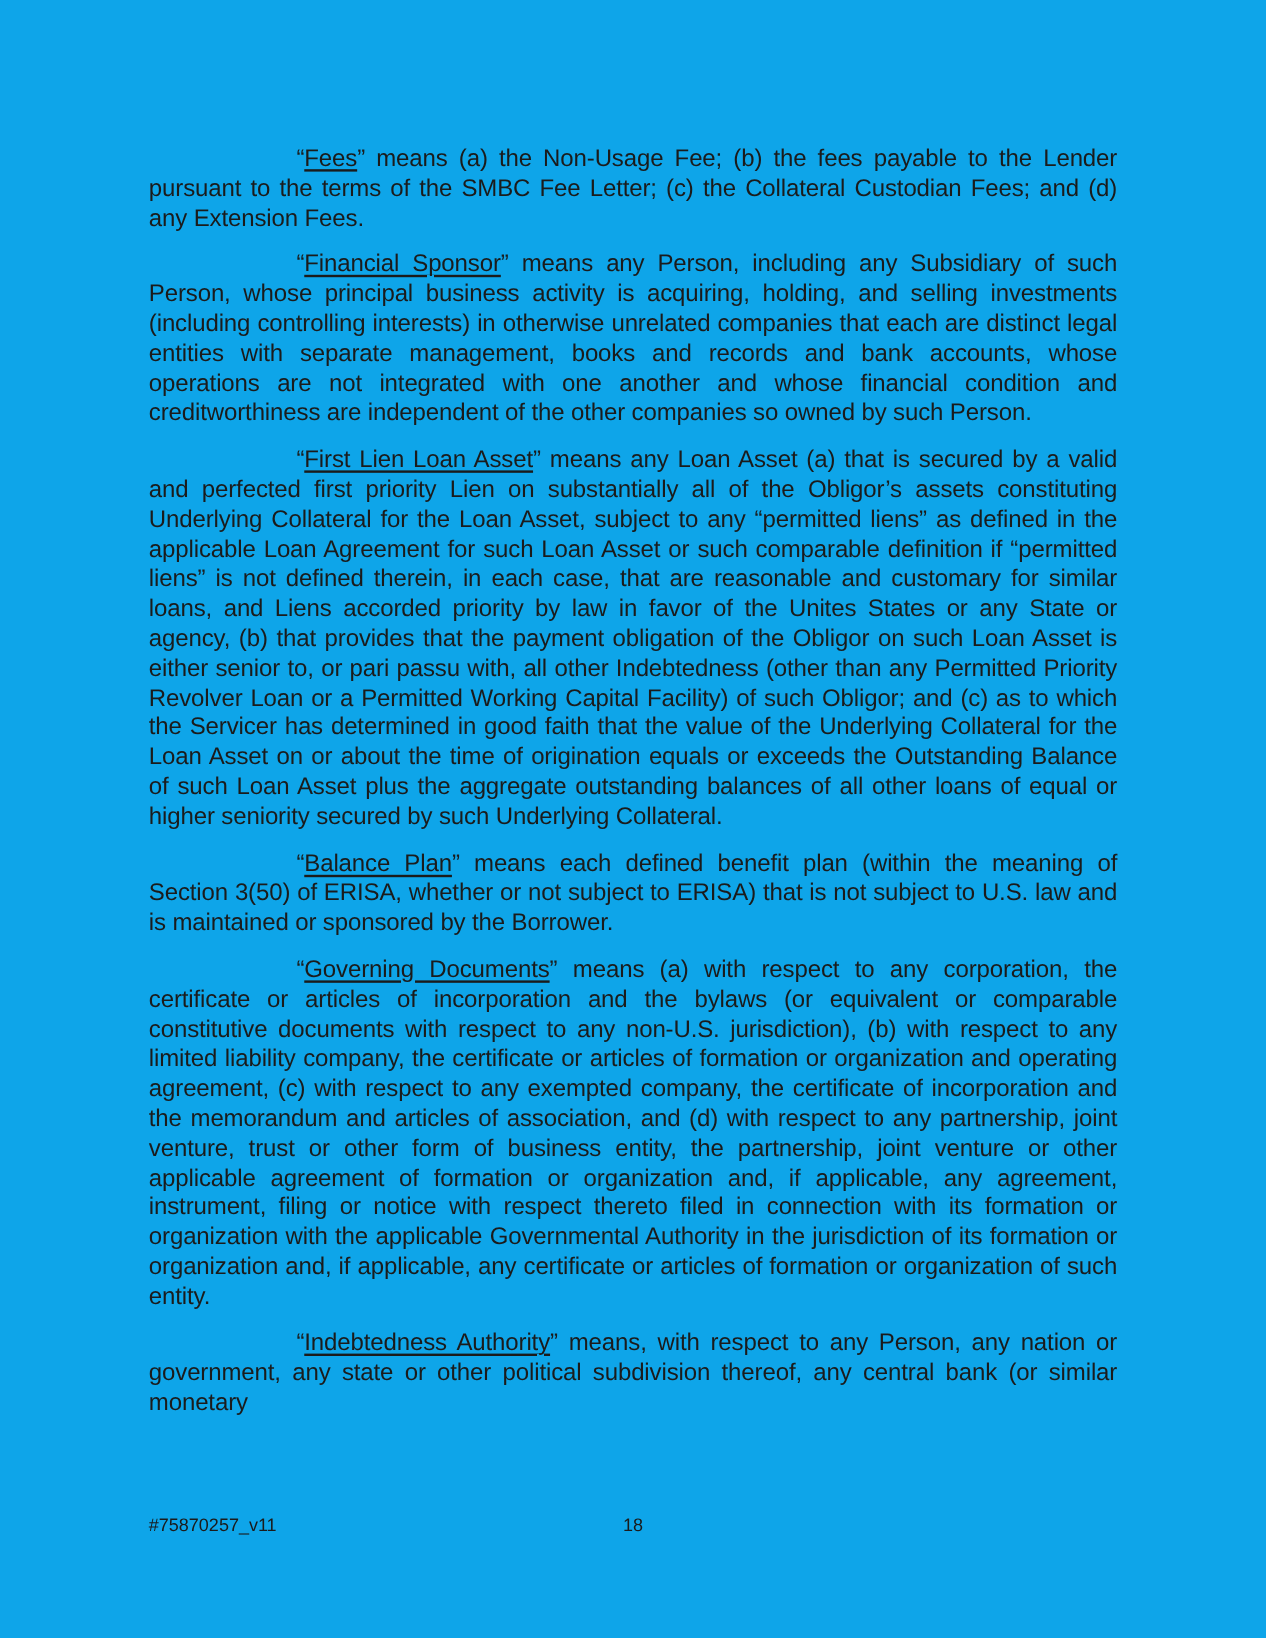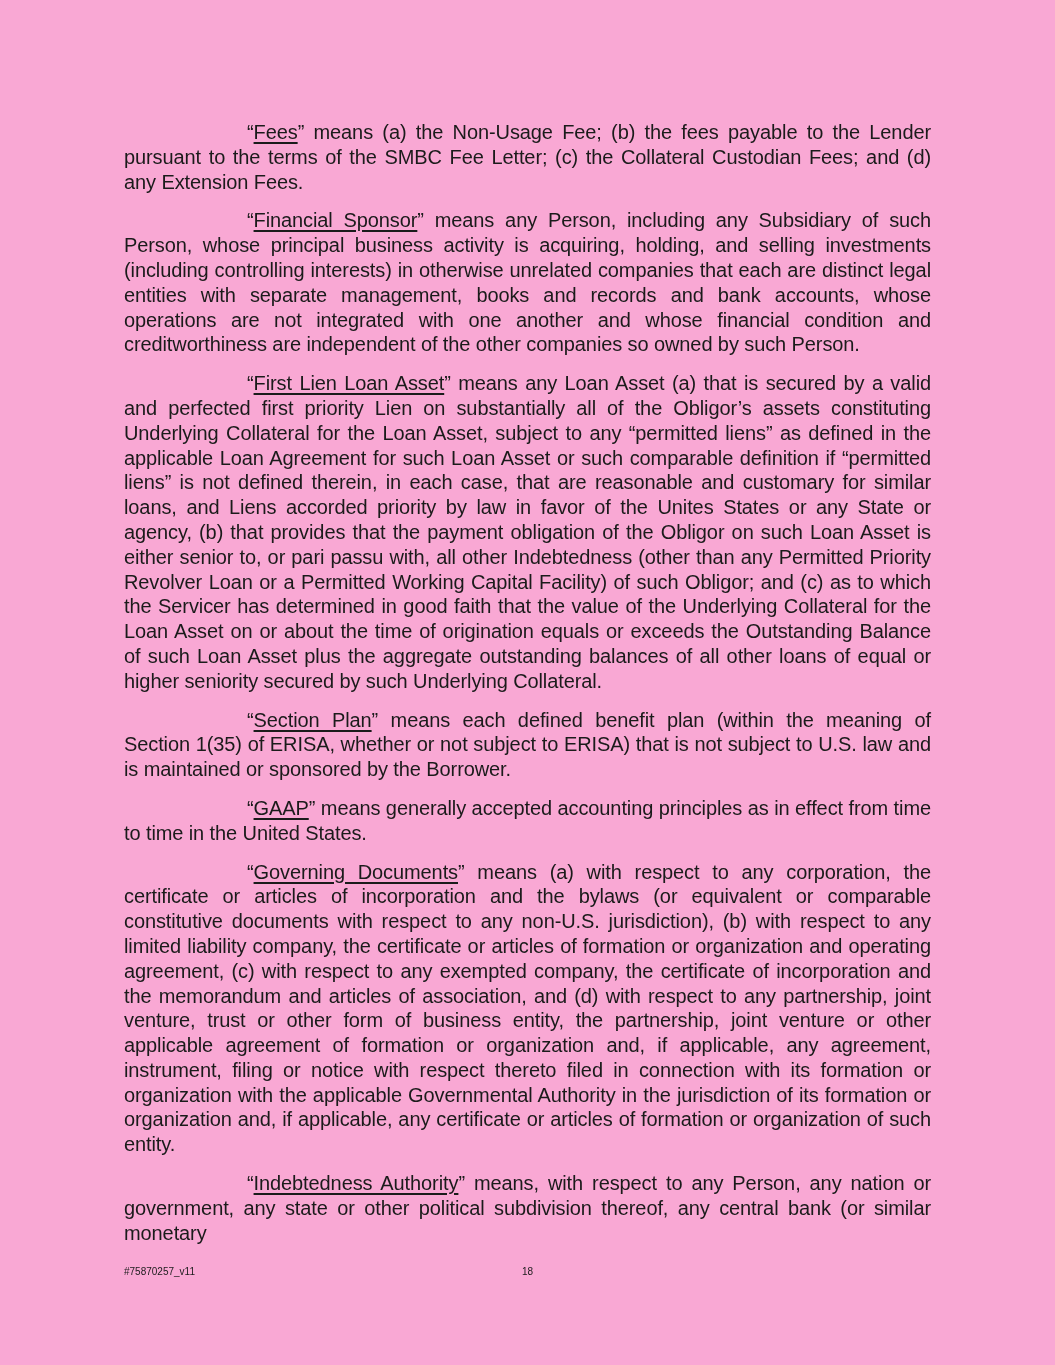"“Fees” means (a) the Non-Usage" .page { background: #f9a8d4 -> #0ea5e9 }
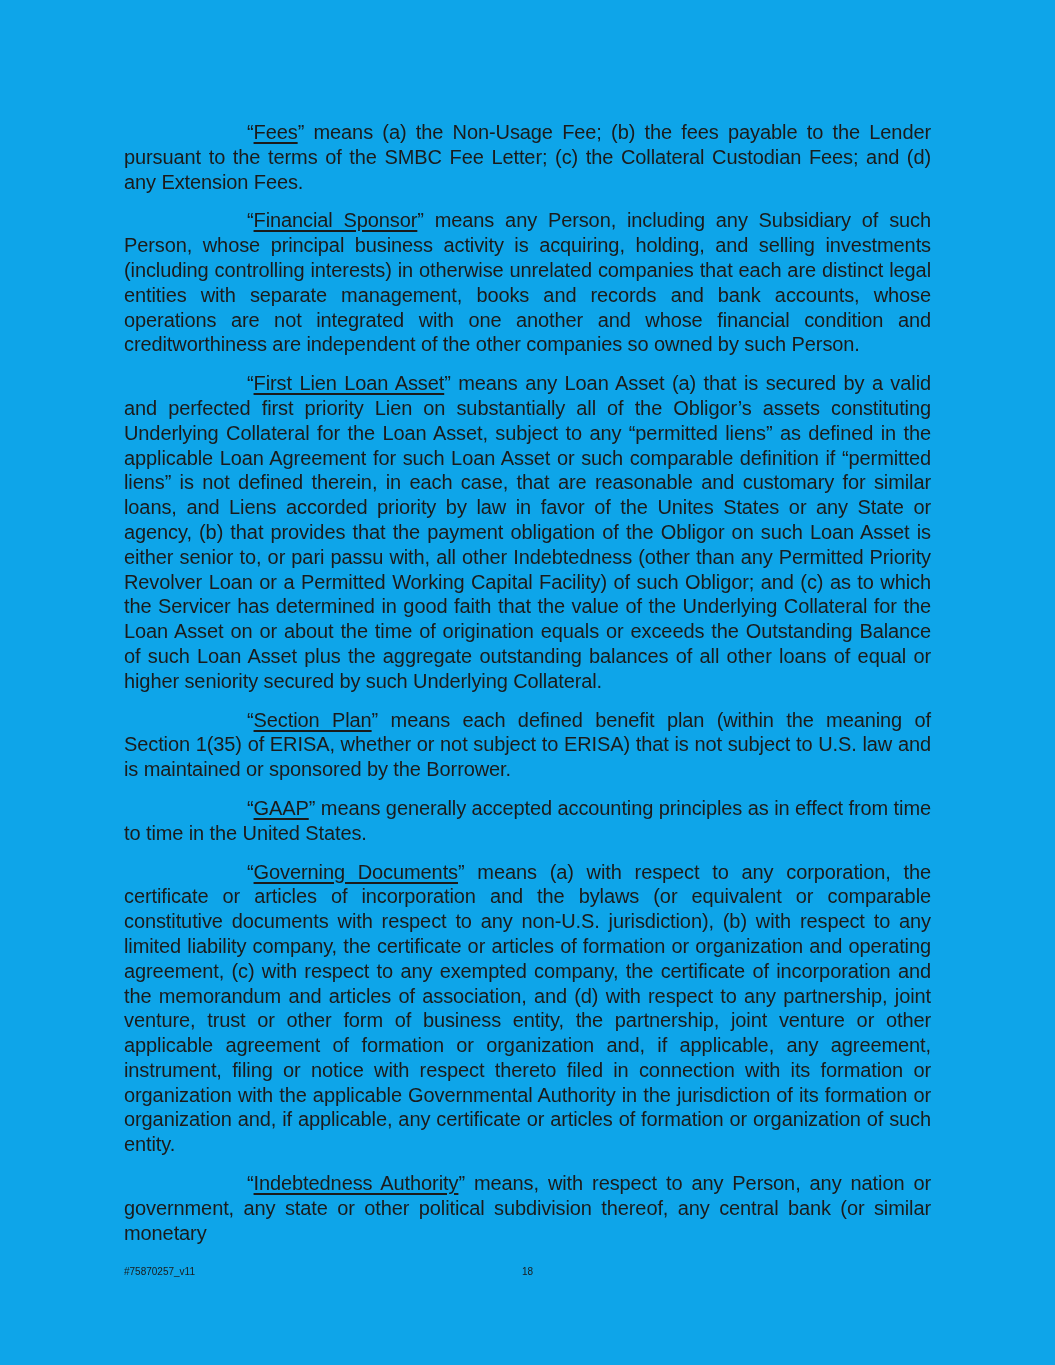"Section Plan" span.term { text: Section -> Balance }
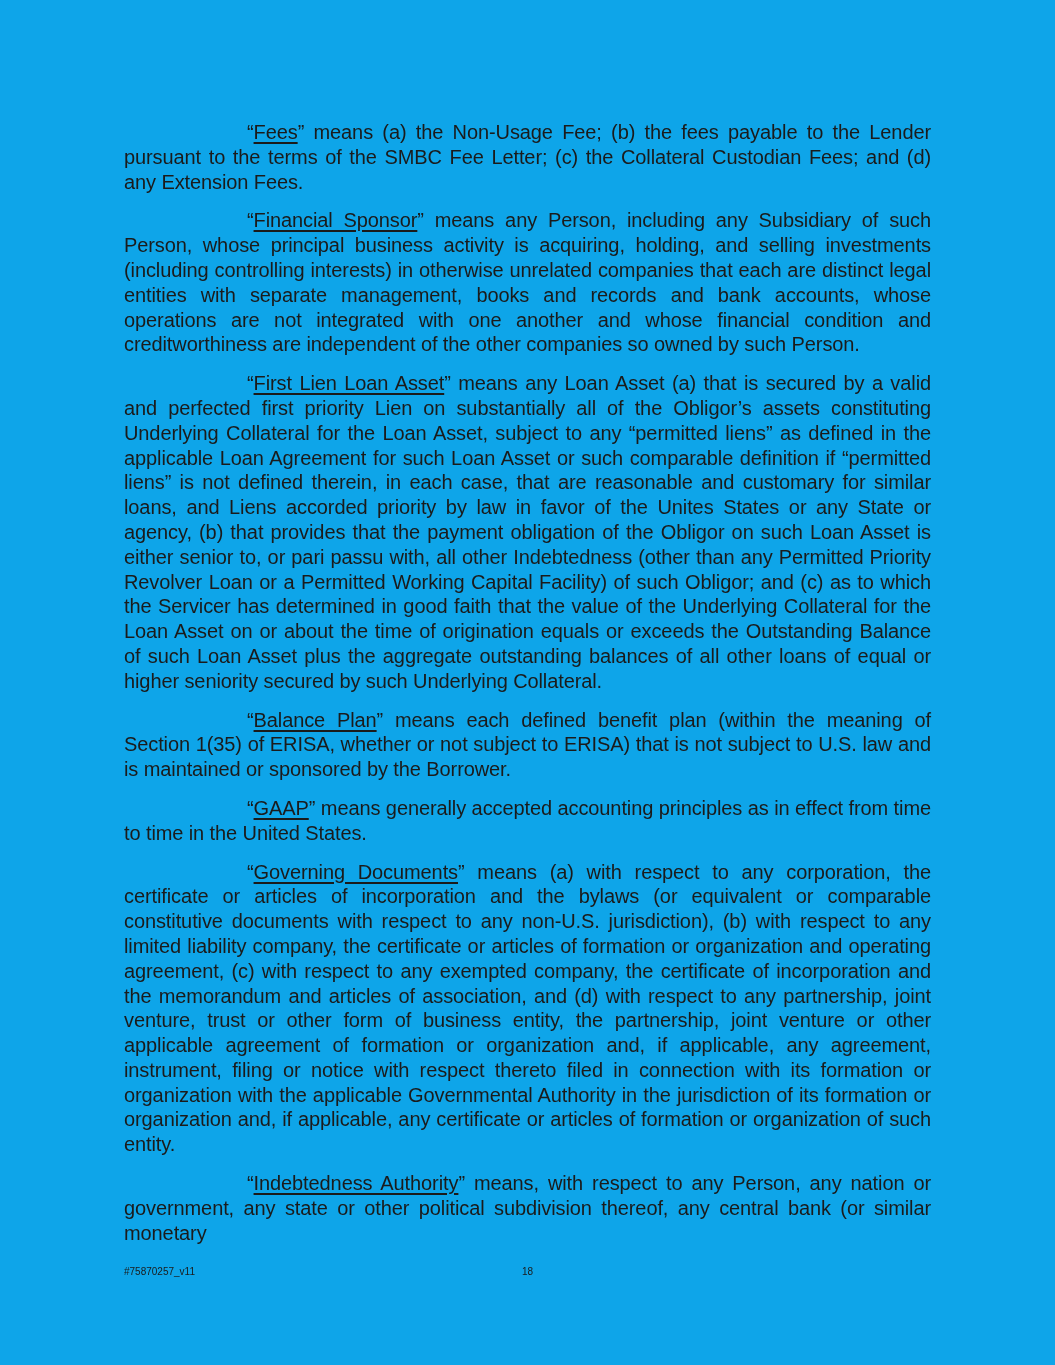"means each defined benefit plan" span { text: 1(35 -> 3(50 }
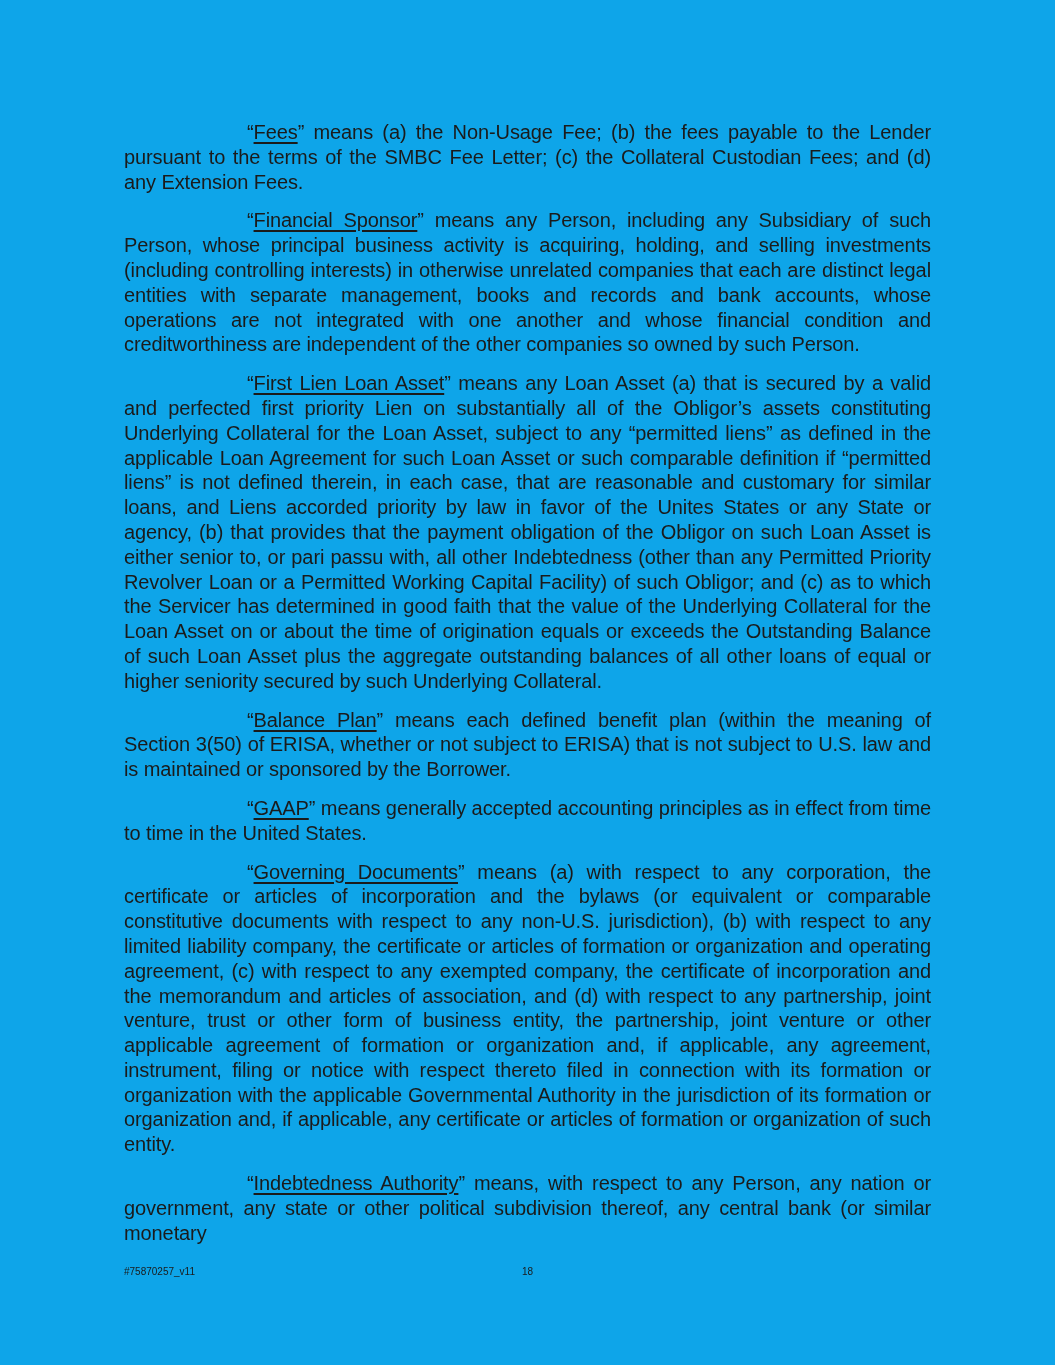"“GAAP” means generally accepted" p.def { html: <p><span>“</span><span>GAAP</span><span>”</span><span> means generally accepted accounting principles as in effect from time to time in the United States.</span></p> -> none }
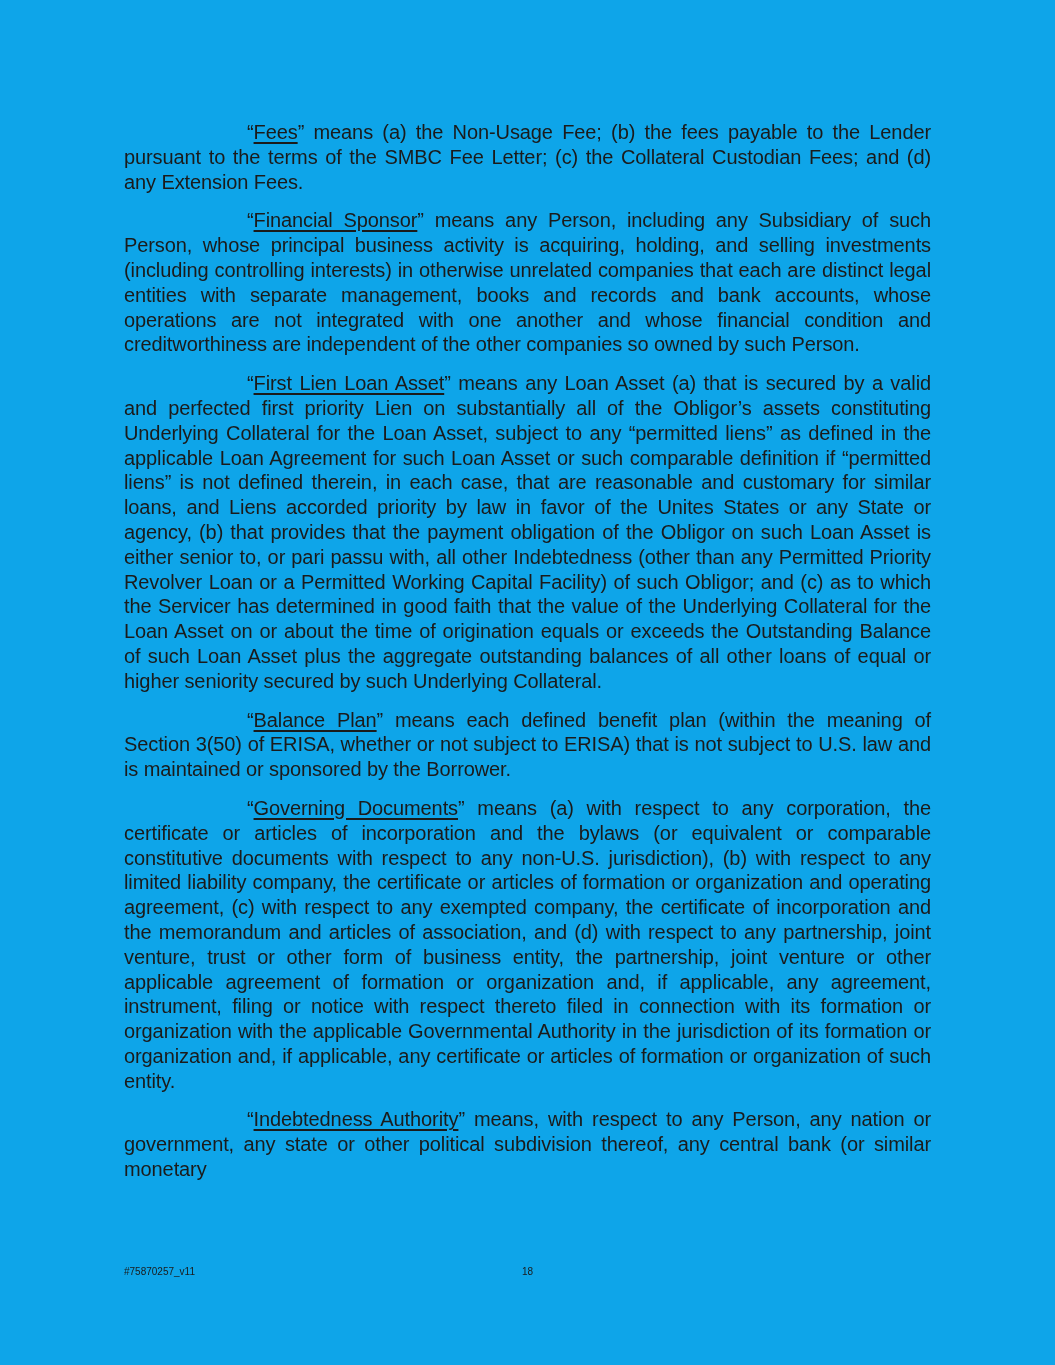"#75870257_v11" .footer { font-size: 10px -> 15px }
